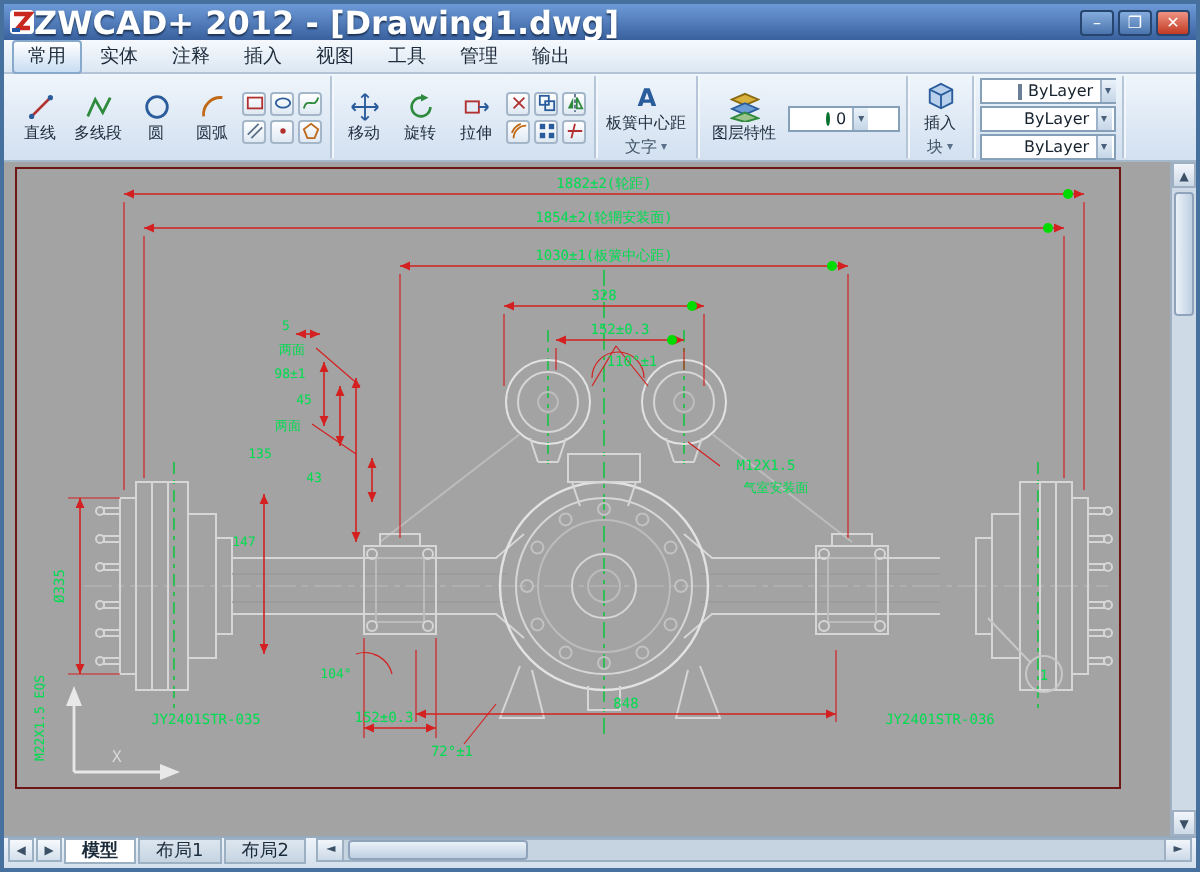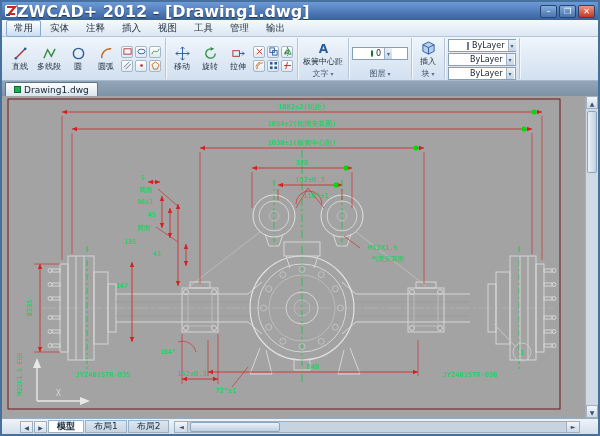"图层特性" div.bigbtn { html: none -> <div> <svg> <polygon></polygon> <polygon></polygon> <polygon></polygon> </svg> <span>图层特性</span> </div> }
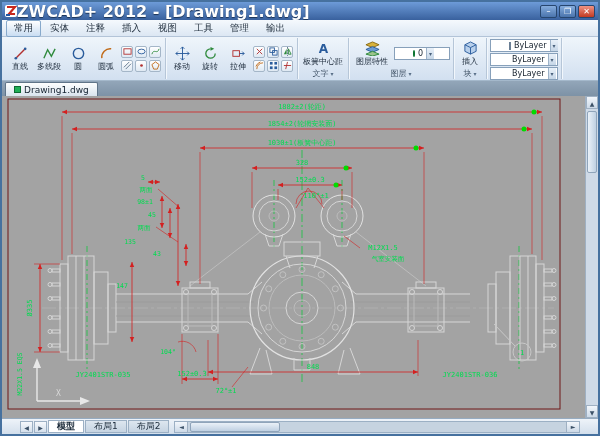"图层" div.rgroup-label { html: <div> <span>图层</span> <span>▾</span> </div> -> none }
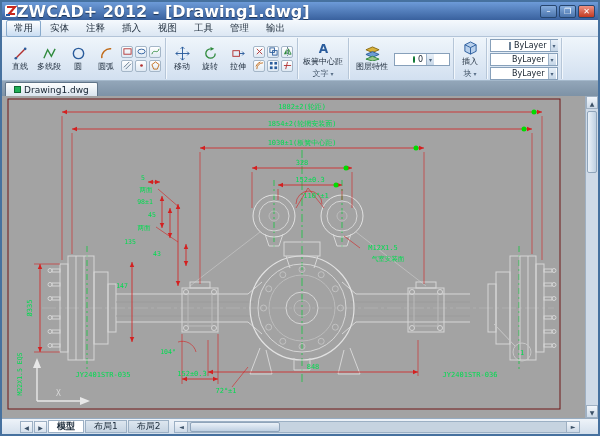"Drawing1.dwg" div.doctabbar { html: <div> <div> <span></span> <span>Drawing1.dwg</span> </div> </div> -> none }
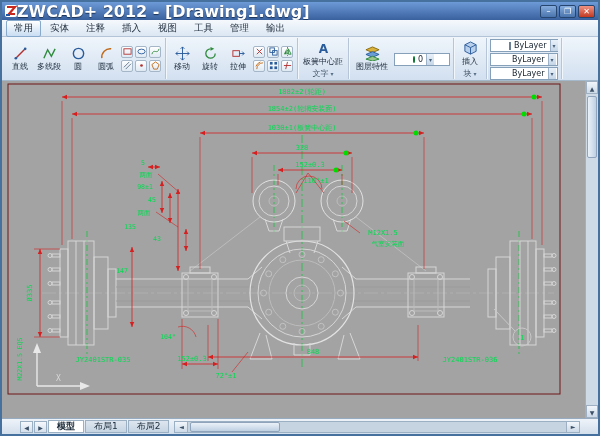"模型" .statusbar { align-items: center -> flex-start; padding: 0 18px -> 0 2px }
